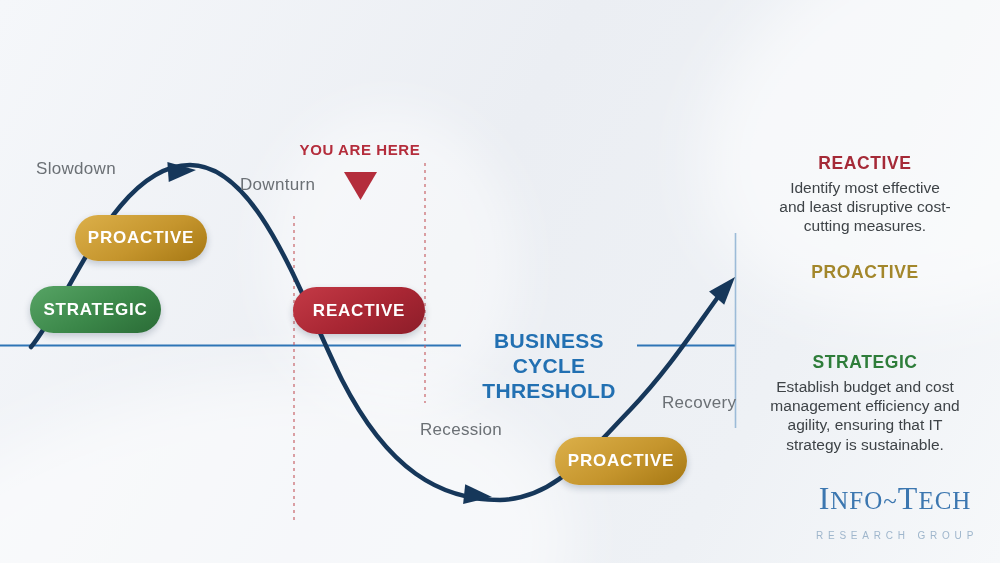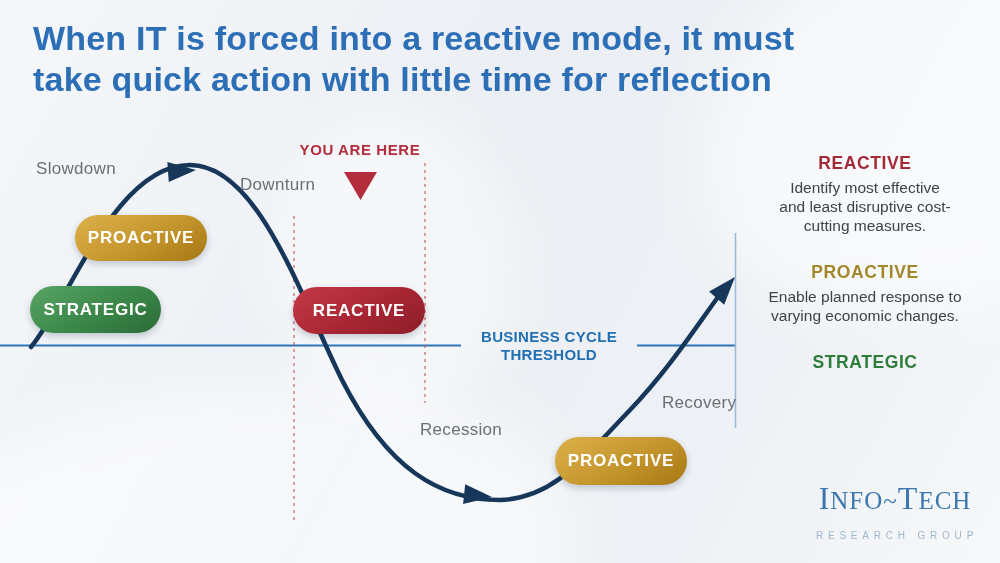"When IT is forced into" h1.page-title { html: <h1>When IT is forced into a reactive mode, it must take quick action with little time for reflection</h1> -> none }
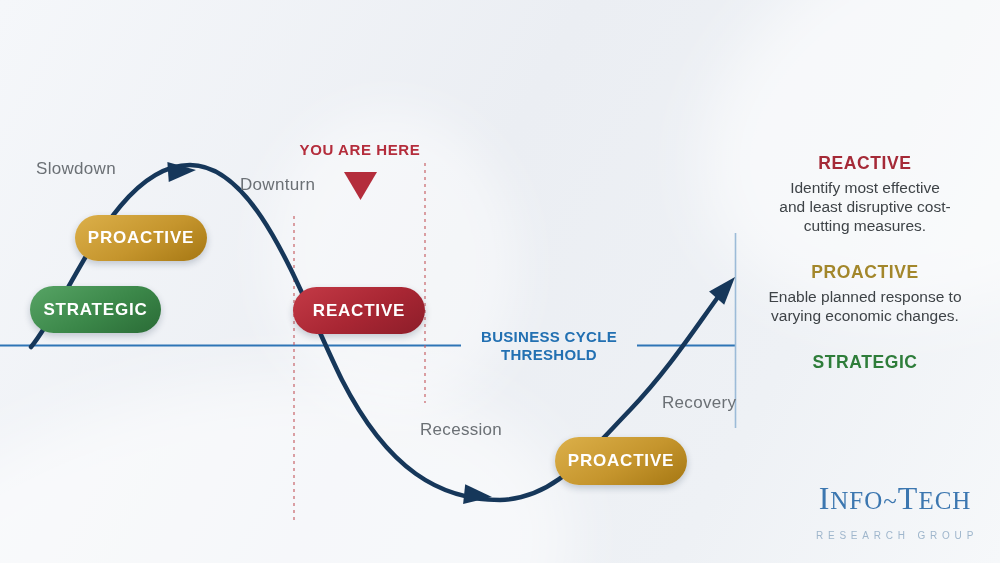"Enable planned response to" div.legend-text { html: <div>Enable planned response to varying economic changes.</div> -> none }
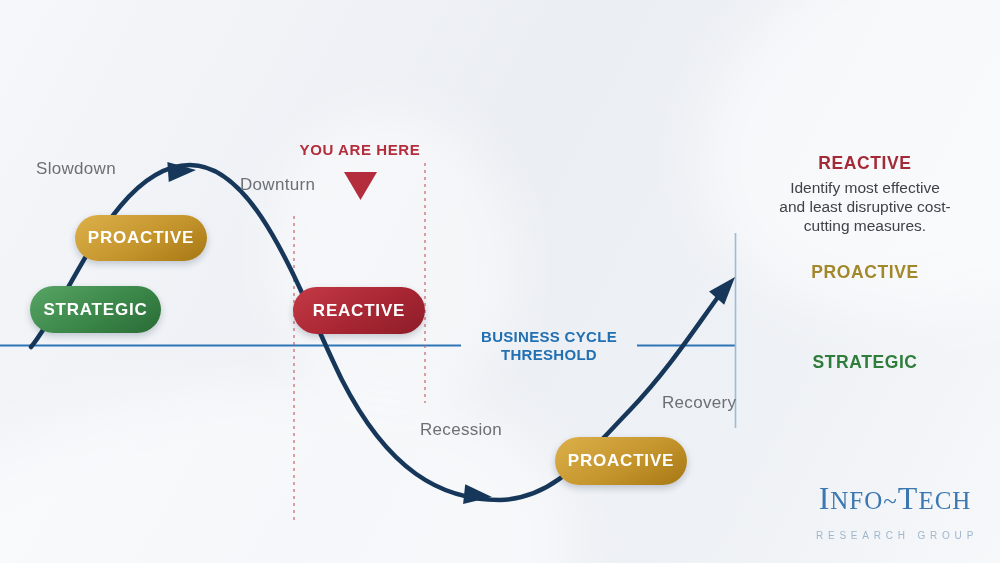"BUSINESS CYCLE" .threshold-label { font-size: 15px -> 21px }
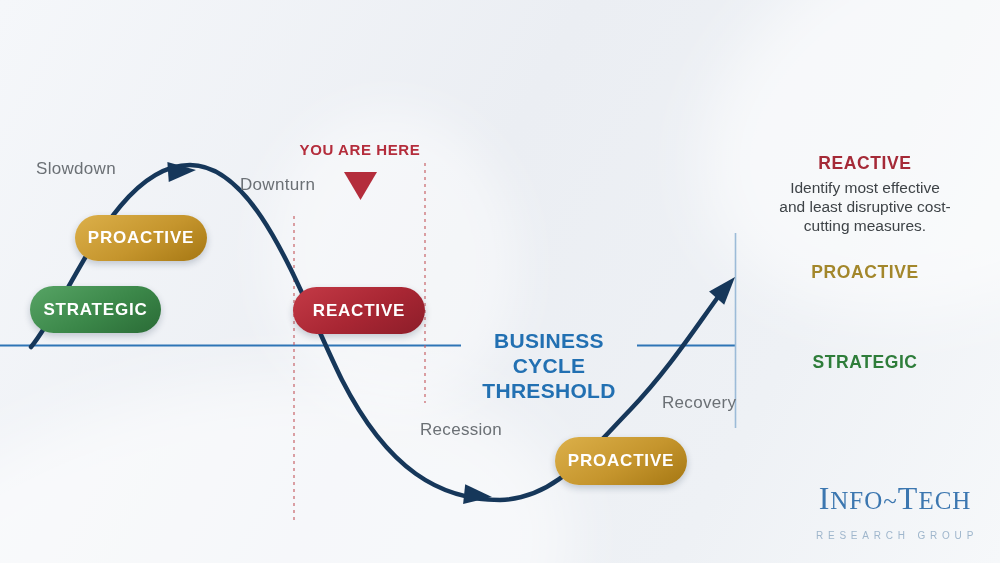"Establish budget and cost" div.legend-text { html: none -> <div>Establish budget and cost management efficiency and agility, ensuring that IT strategy is sustainable.</div> }
